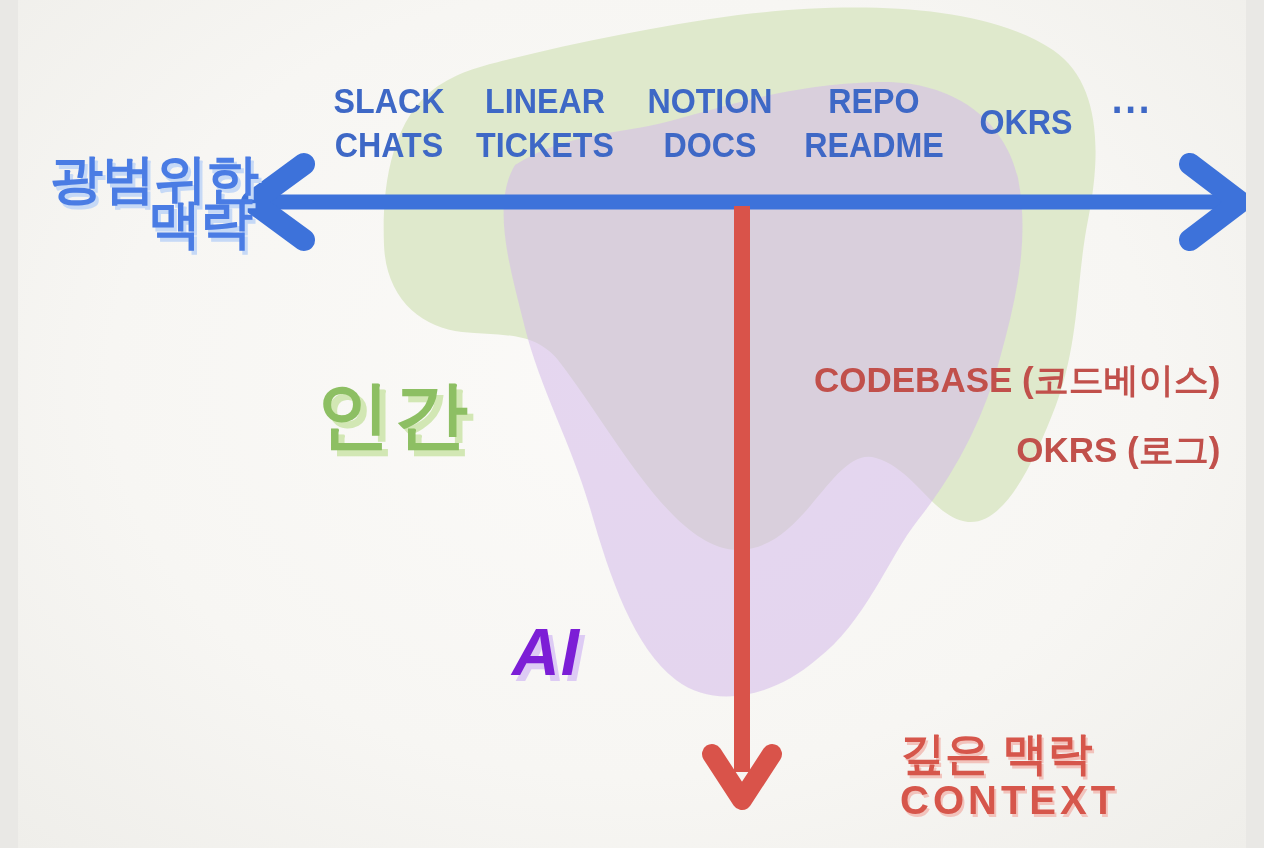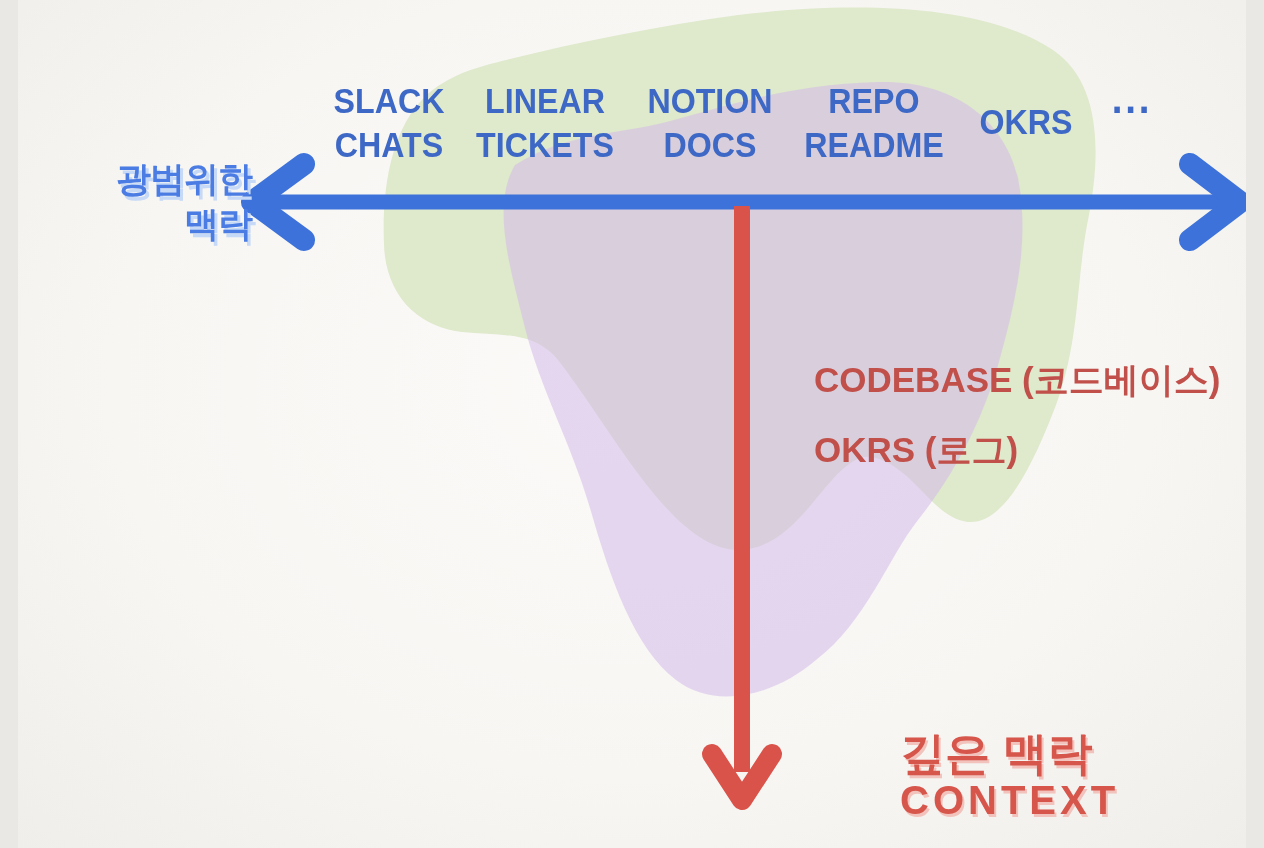"광범위한" .broad-label { font-size: 35px -> 53px }
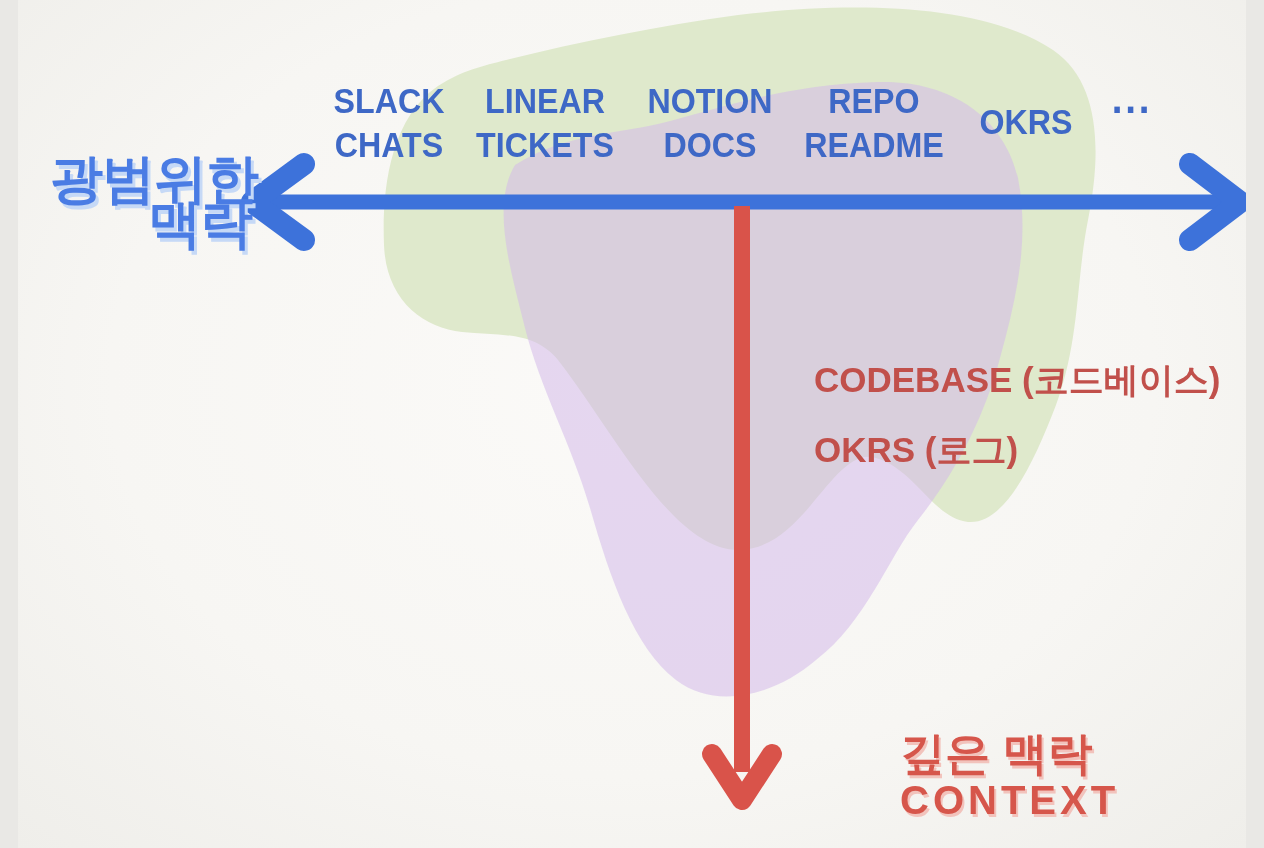"인간" div.txt { html: none -> <div>인간</div> }
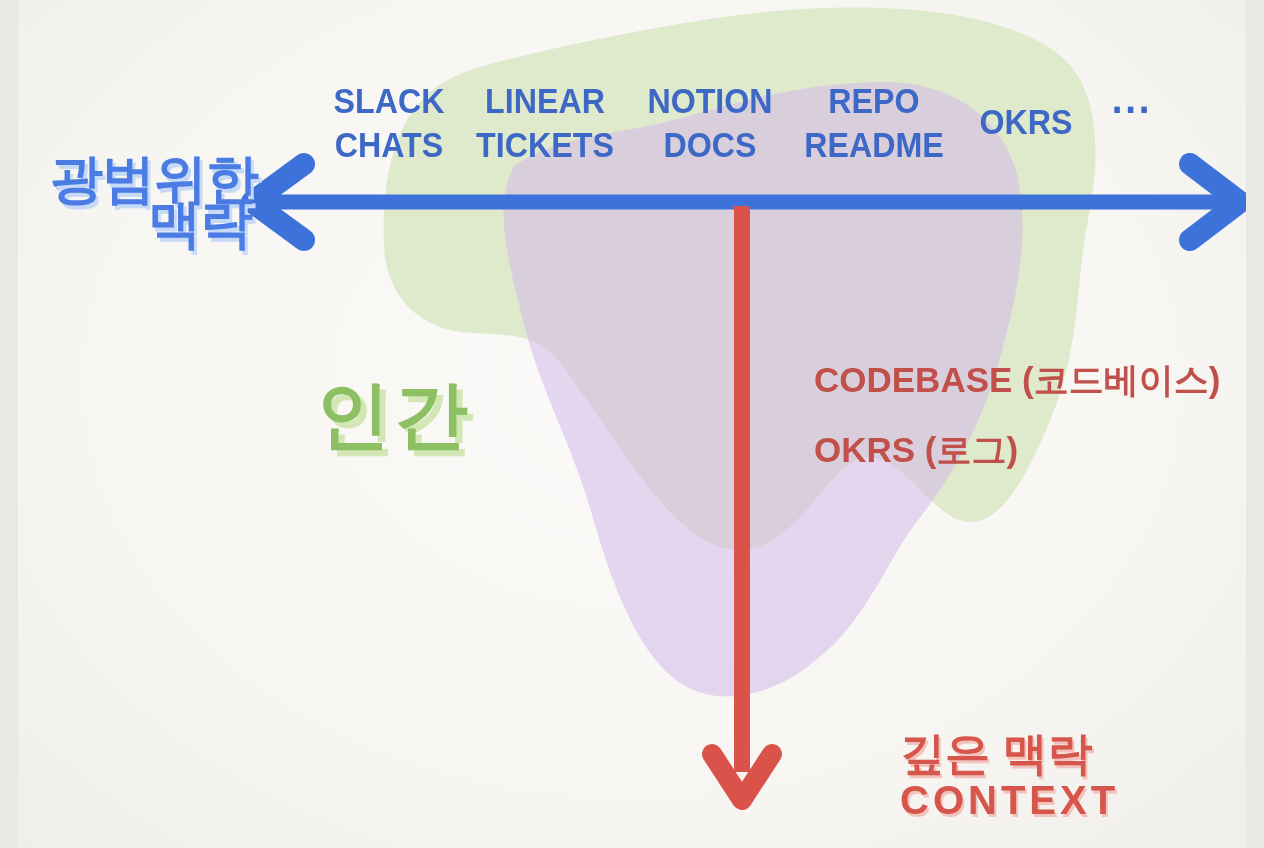"CODEBASE (코드베이스)" .deep-sources .ln { text-align: none -> right }
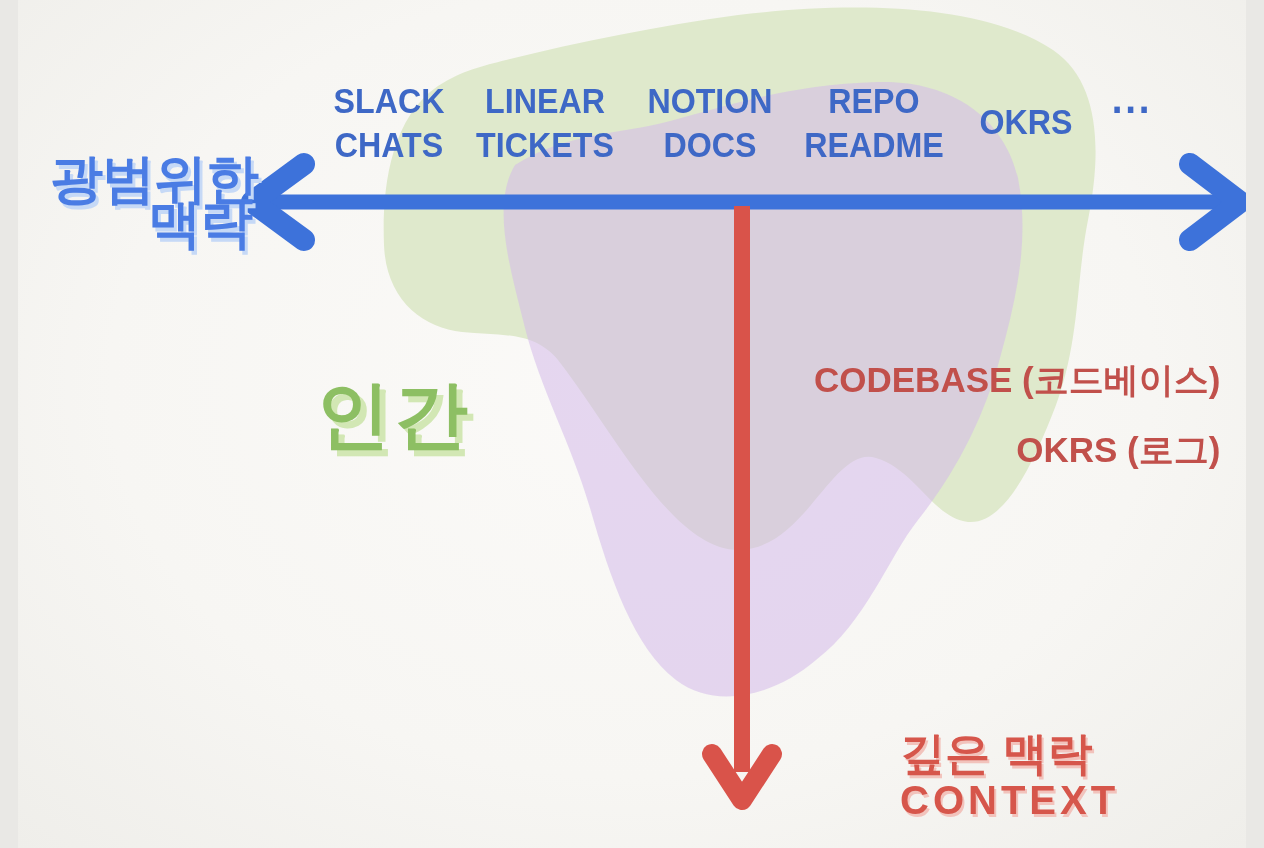"AI" div.txt { html: none -> <div>AI</div> }
